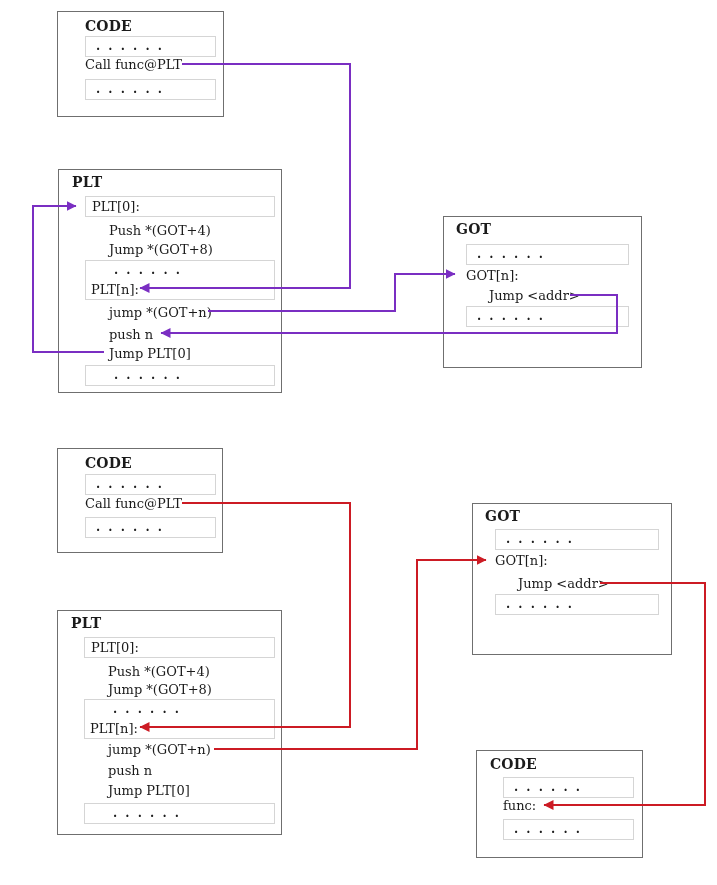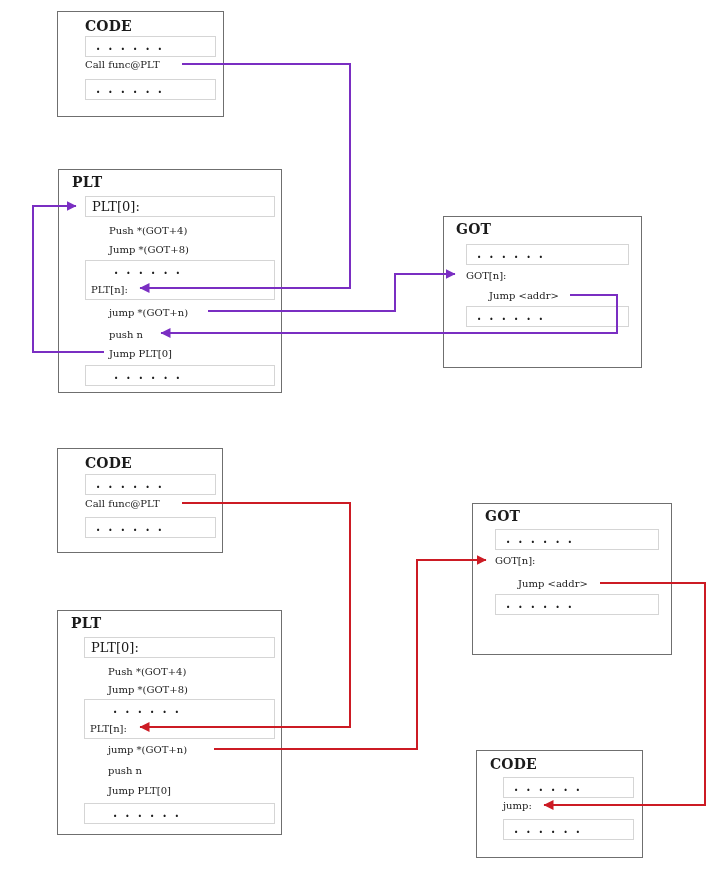"Call func@PLT" .row { font-size: 10px -> 13px }
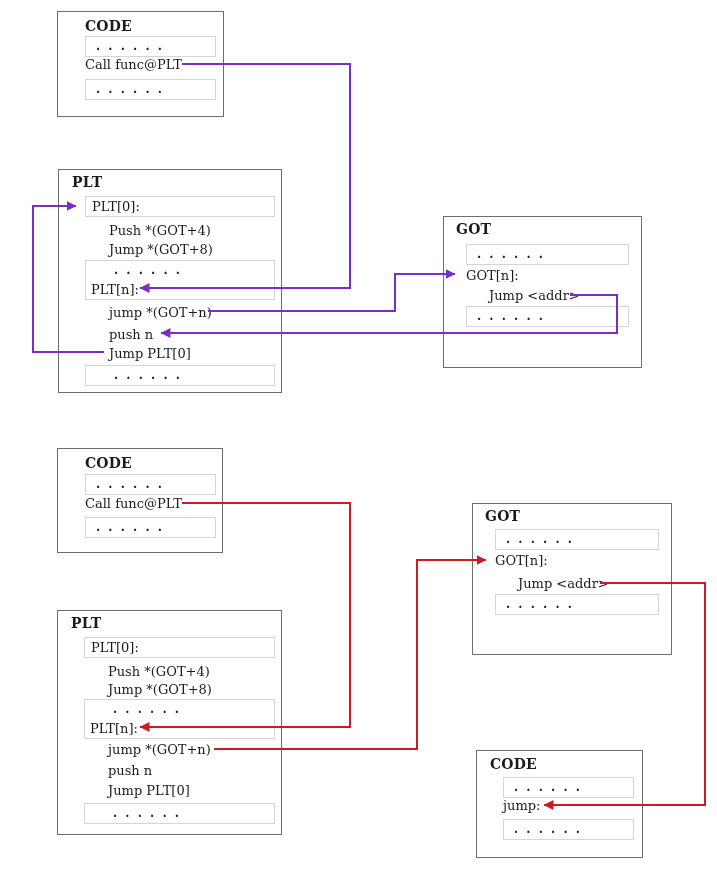"jump:" div.row { text: jump -> func }
